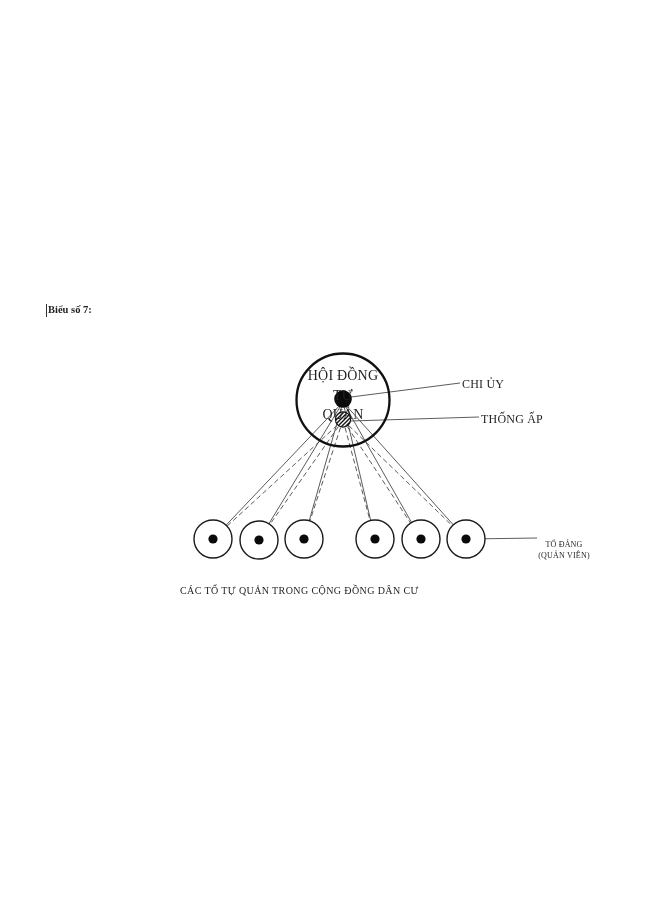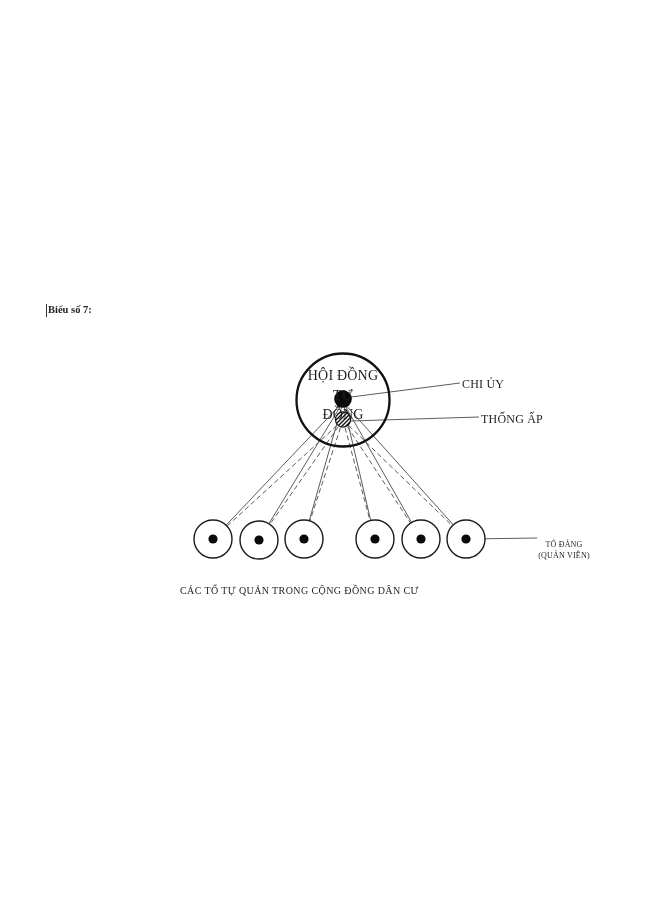"ĐỒNG" div { text: ĐỒNG -> QUẢN }
